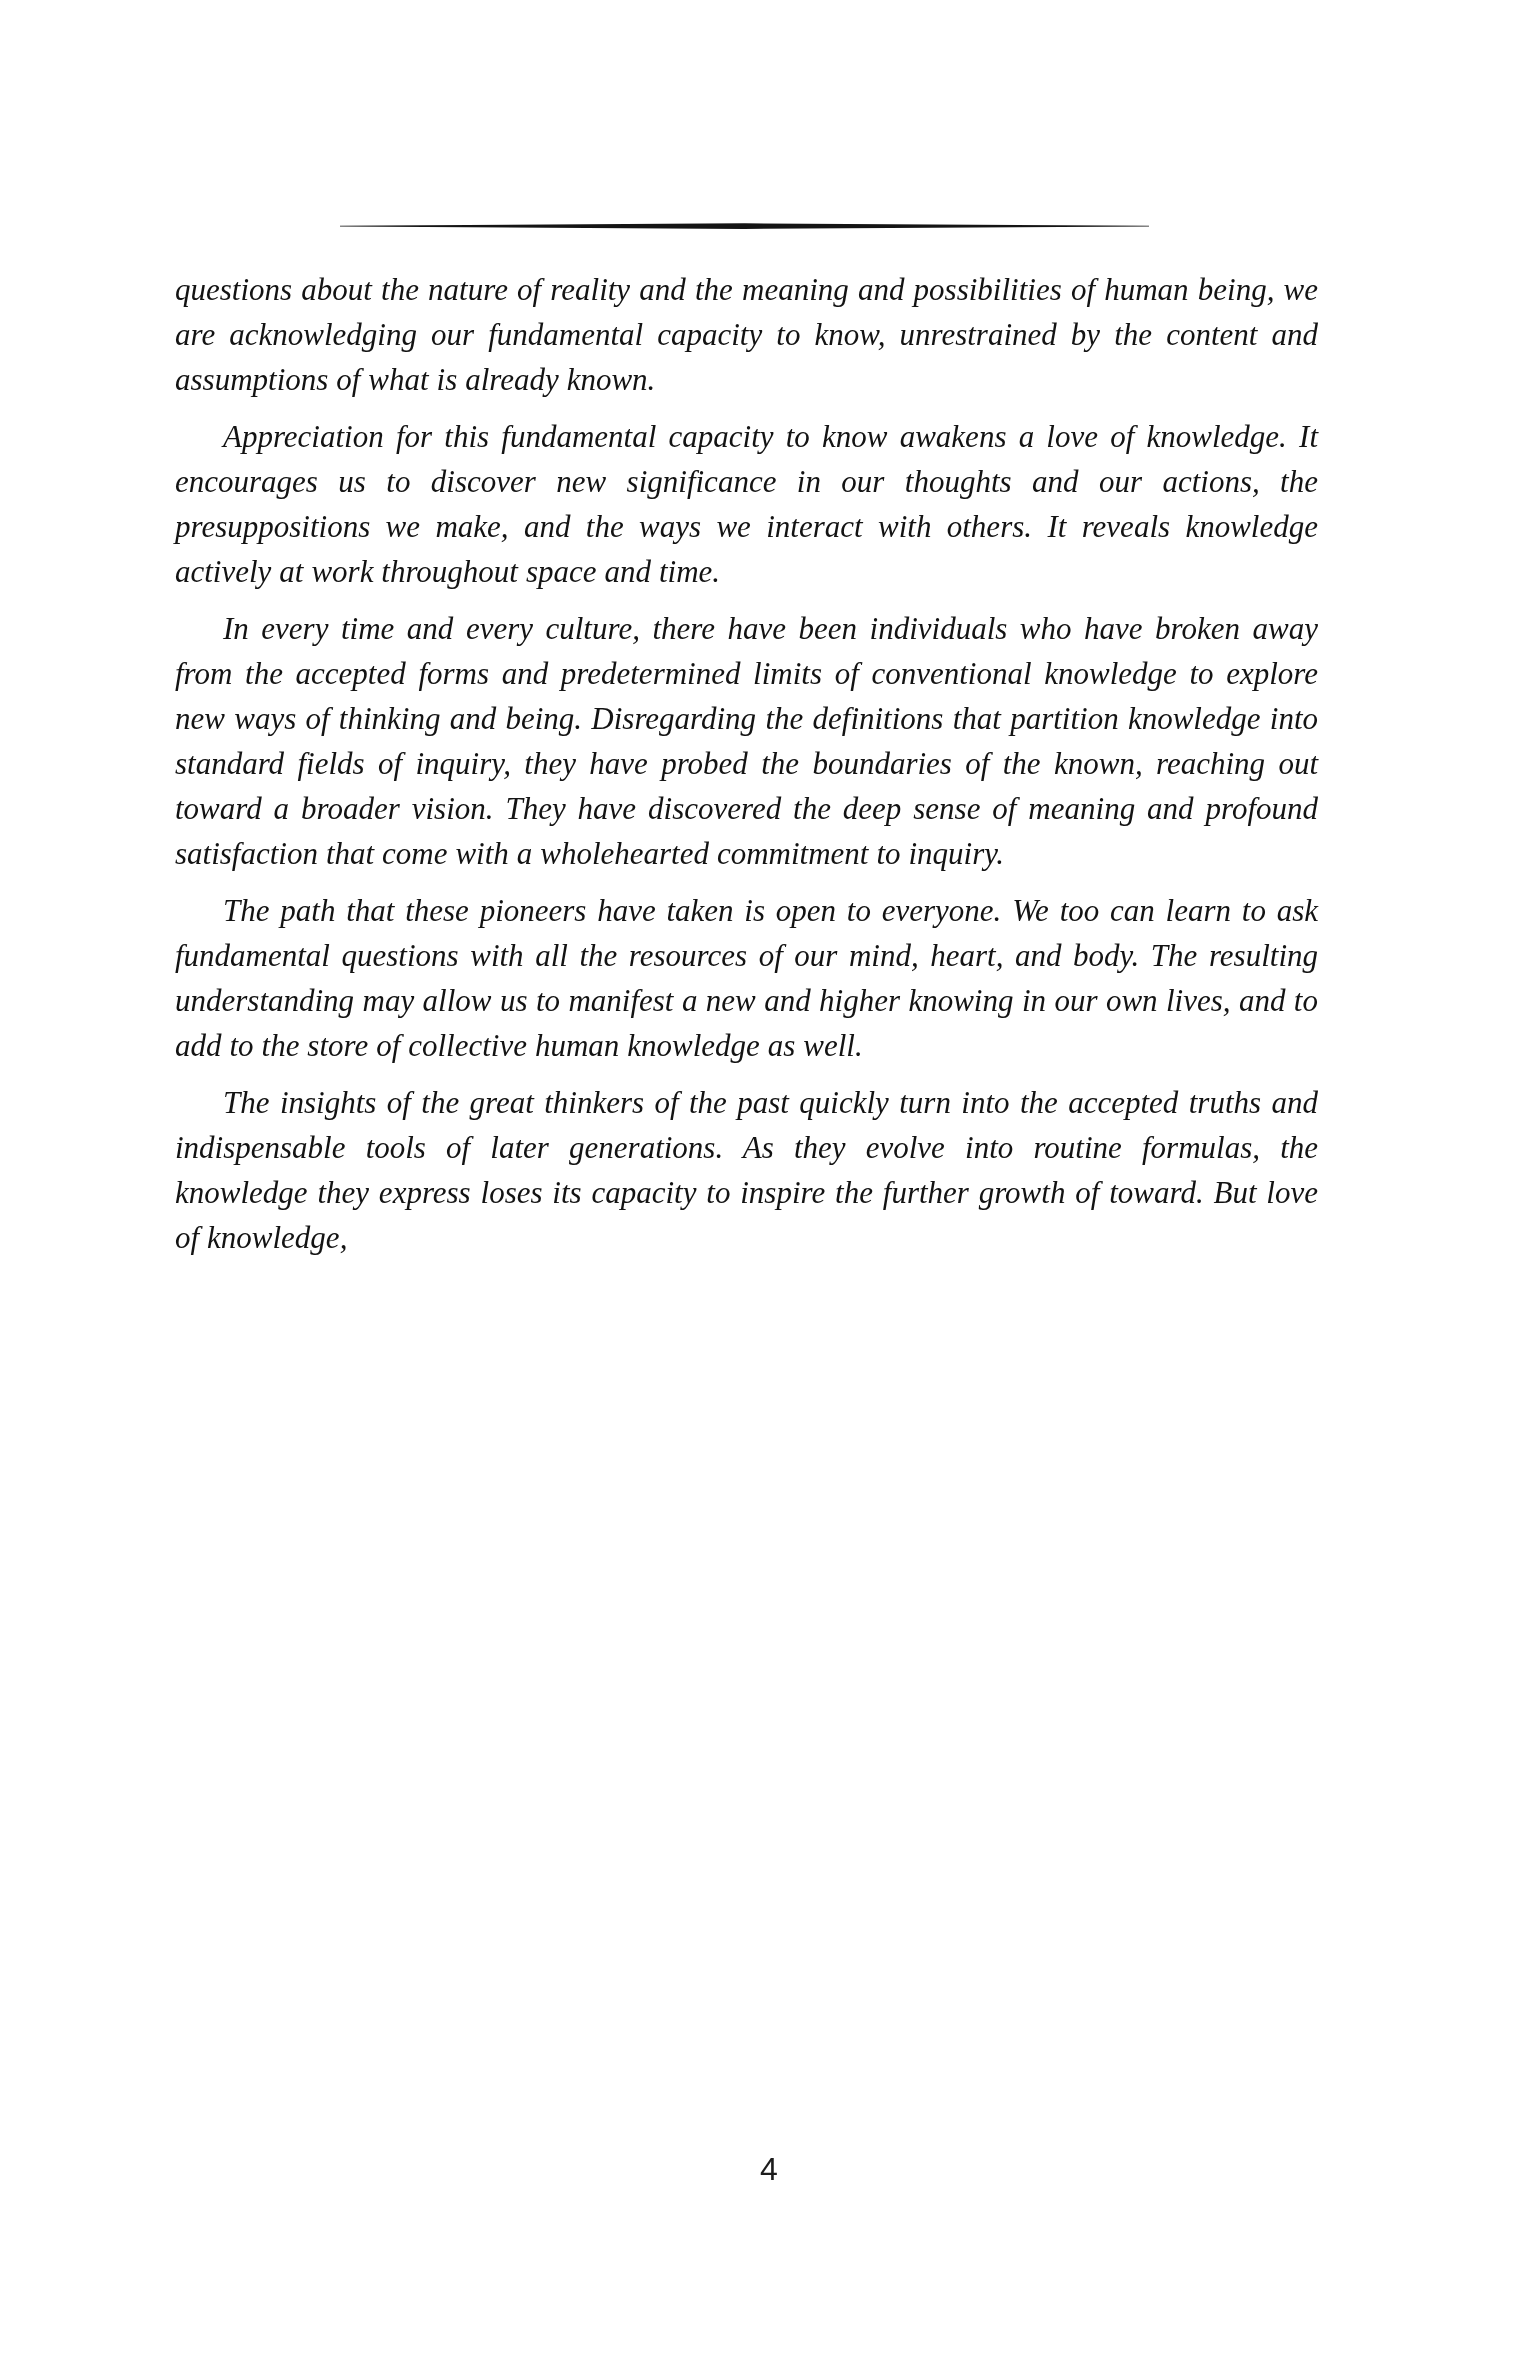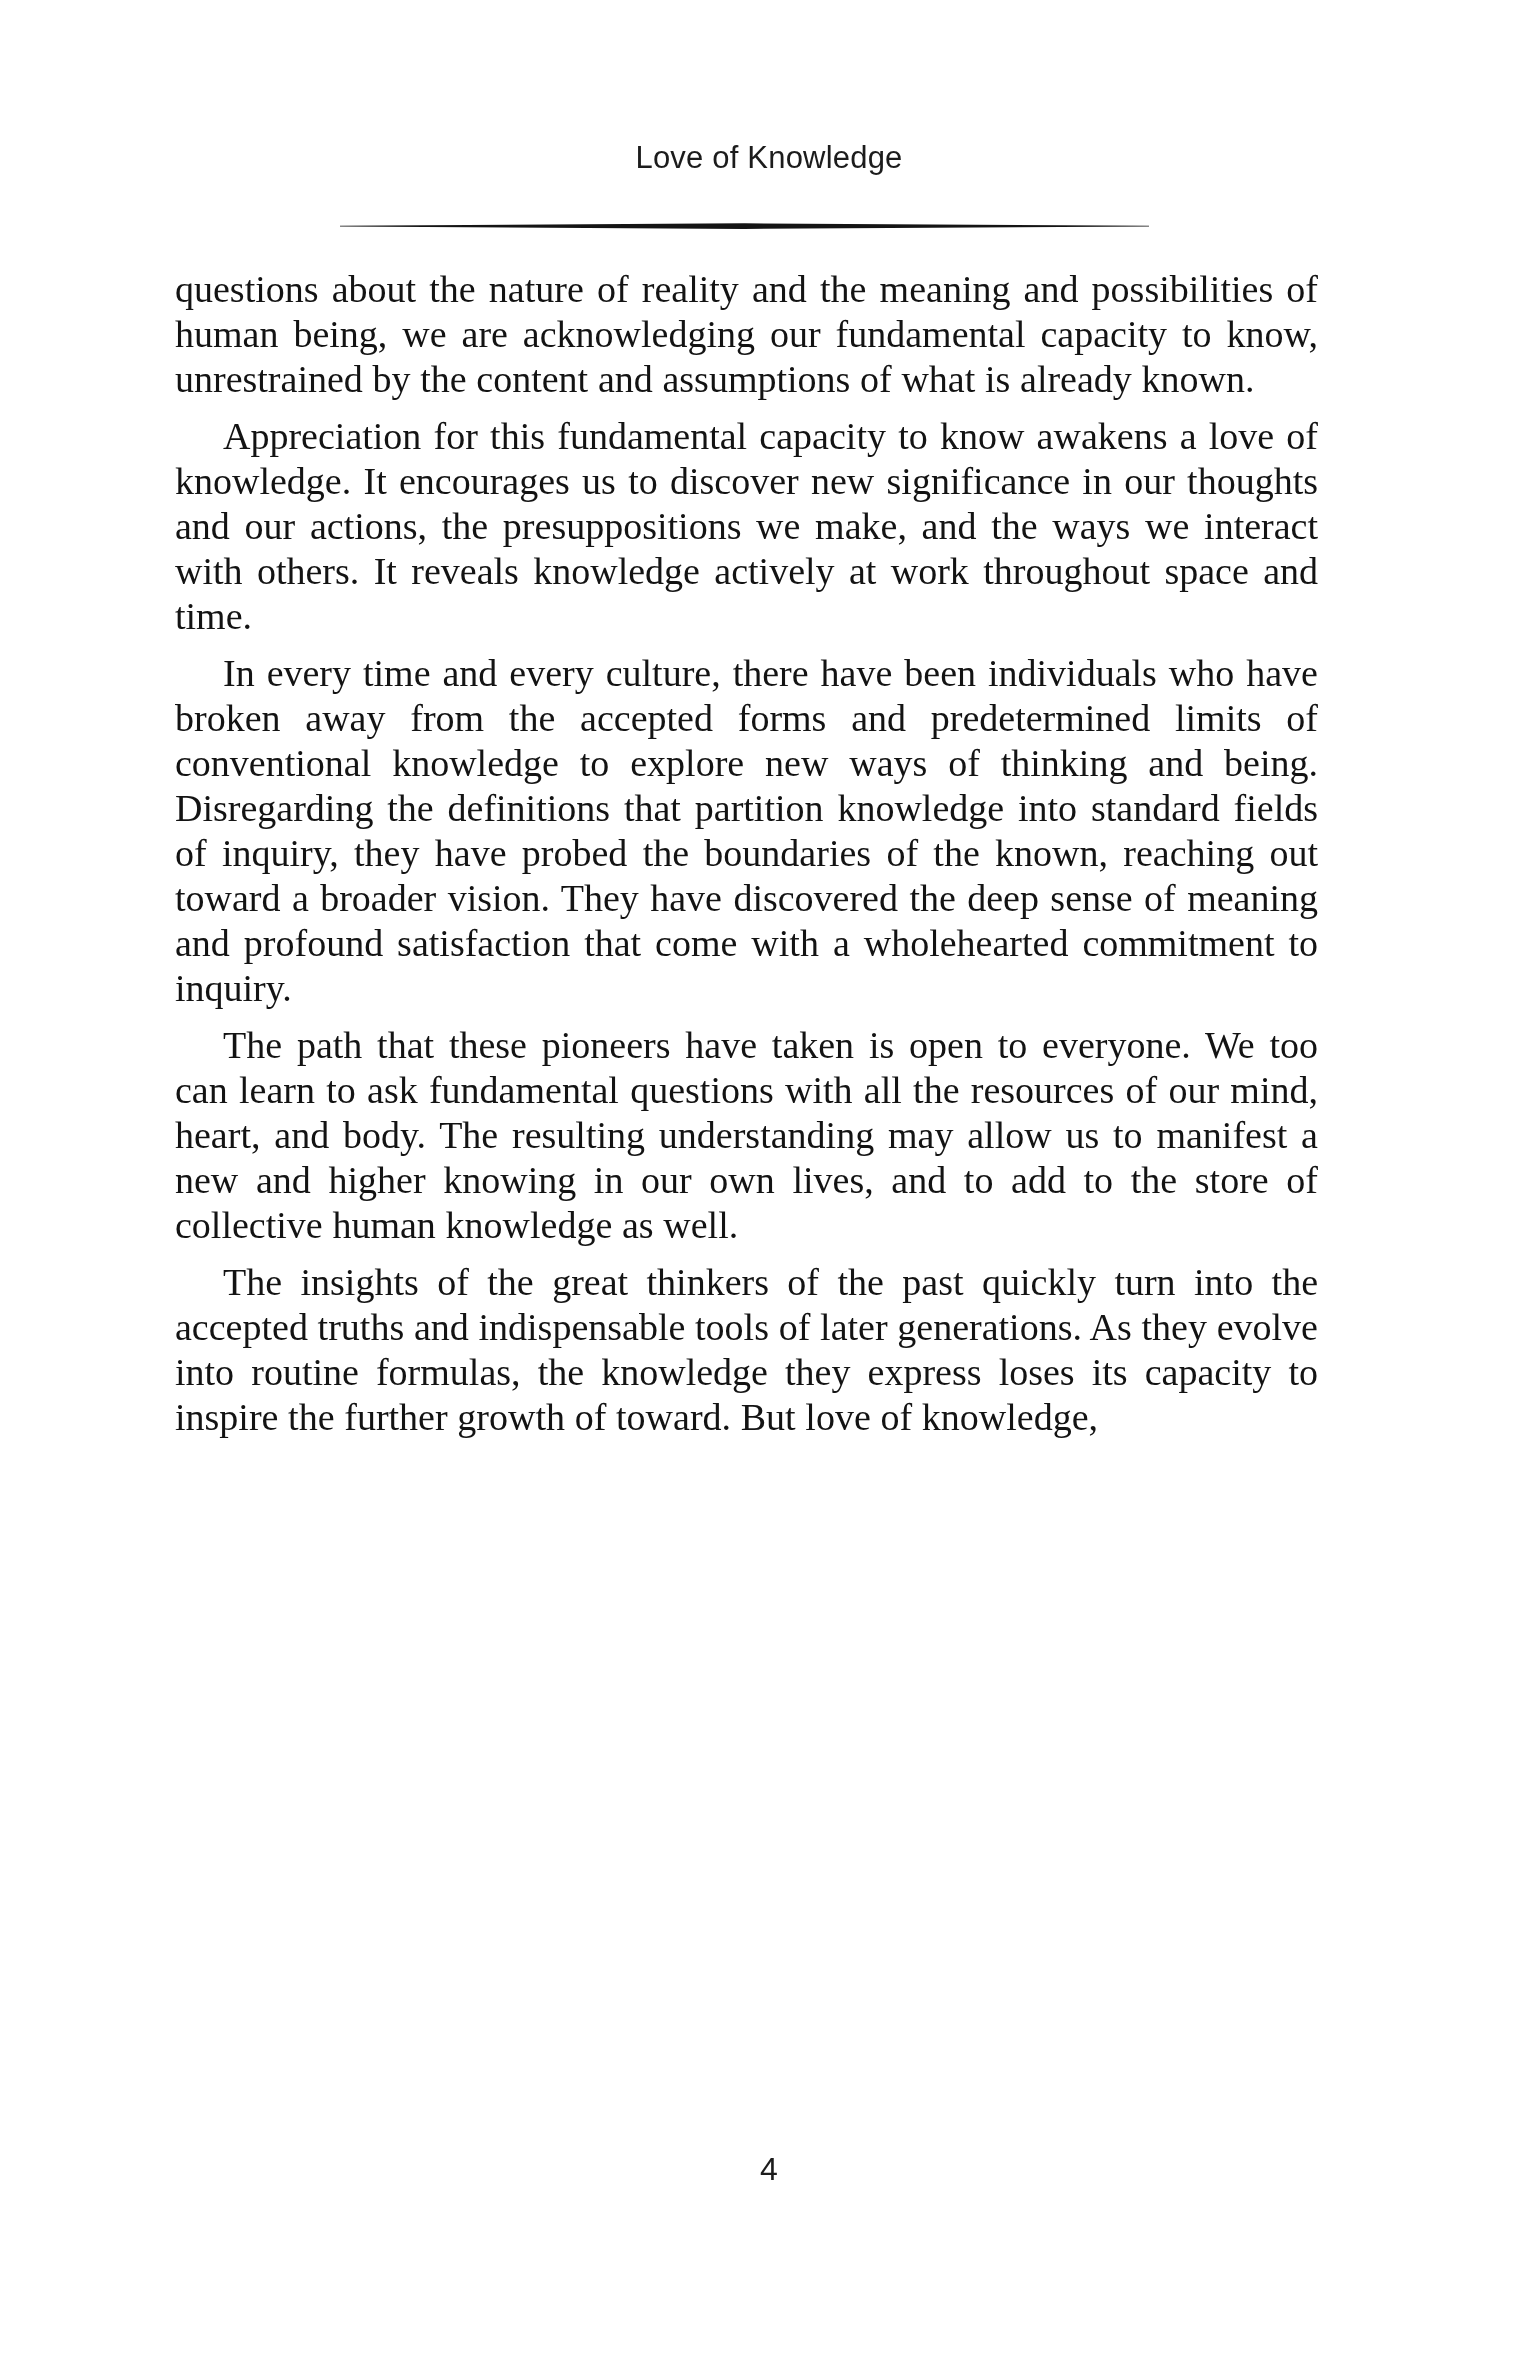"Love of Knowledge" div.running-header { html: <div>Love of Knowledge</div> -> none }
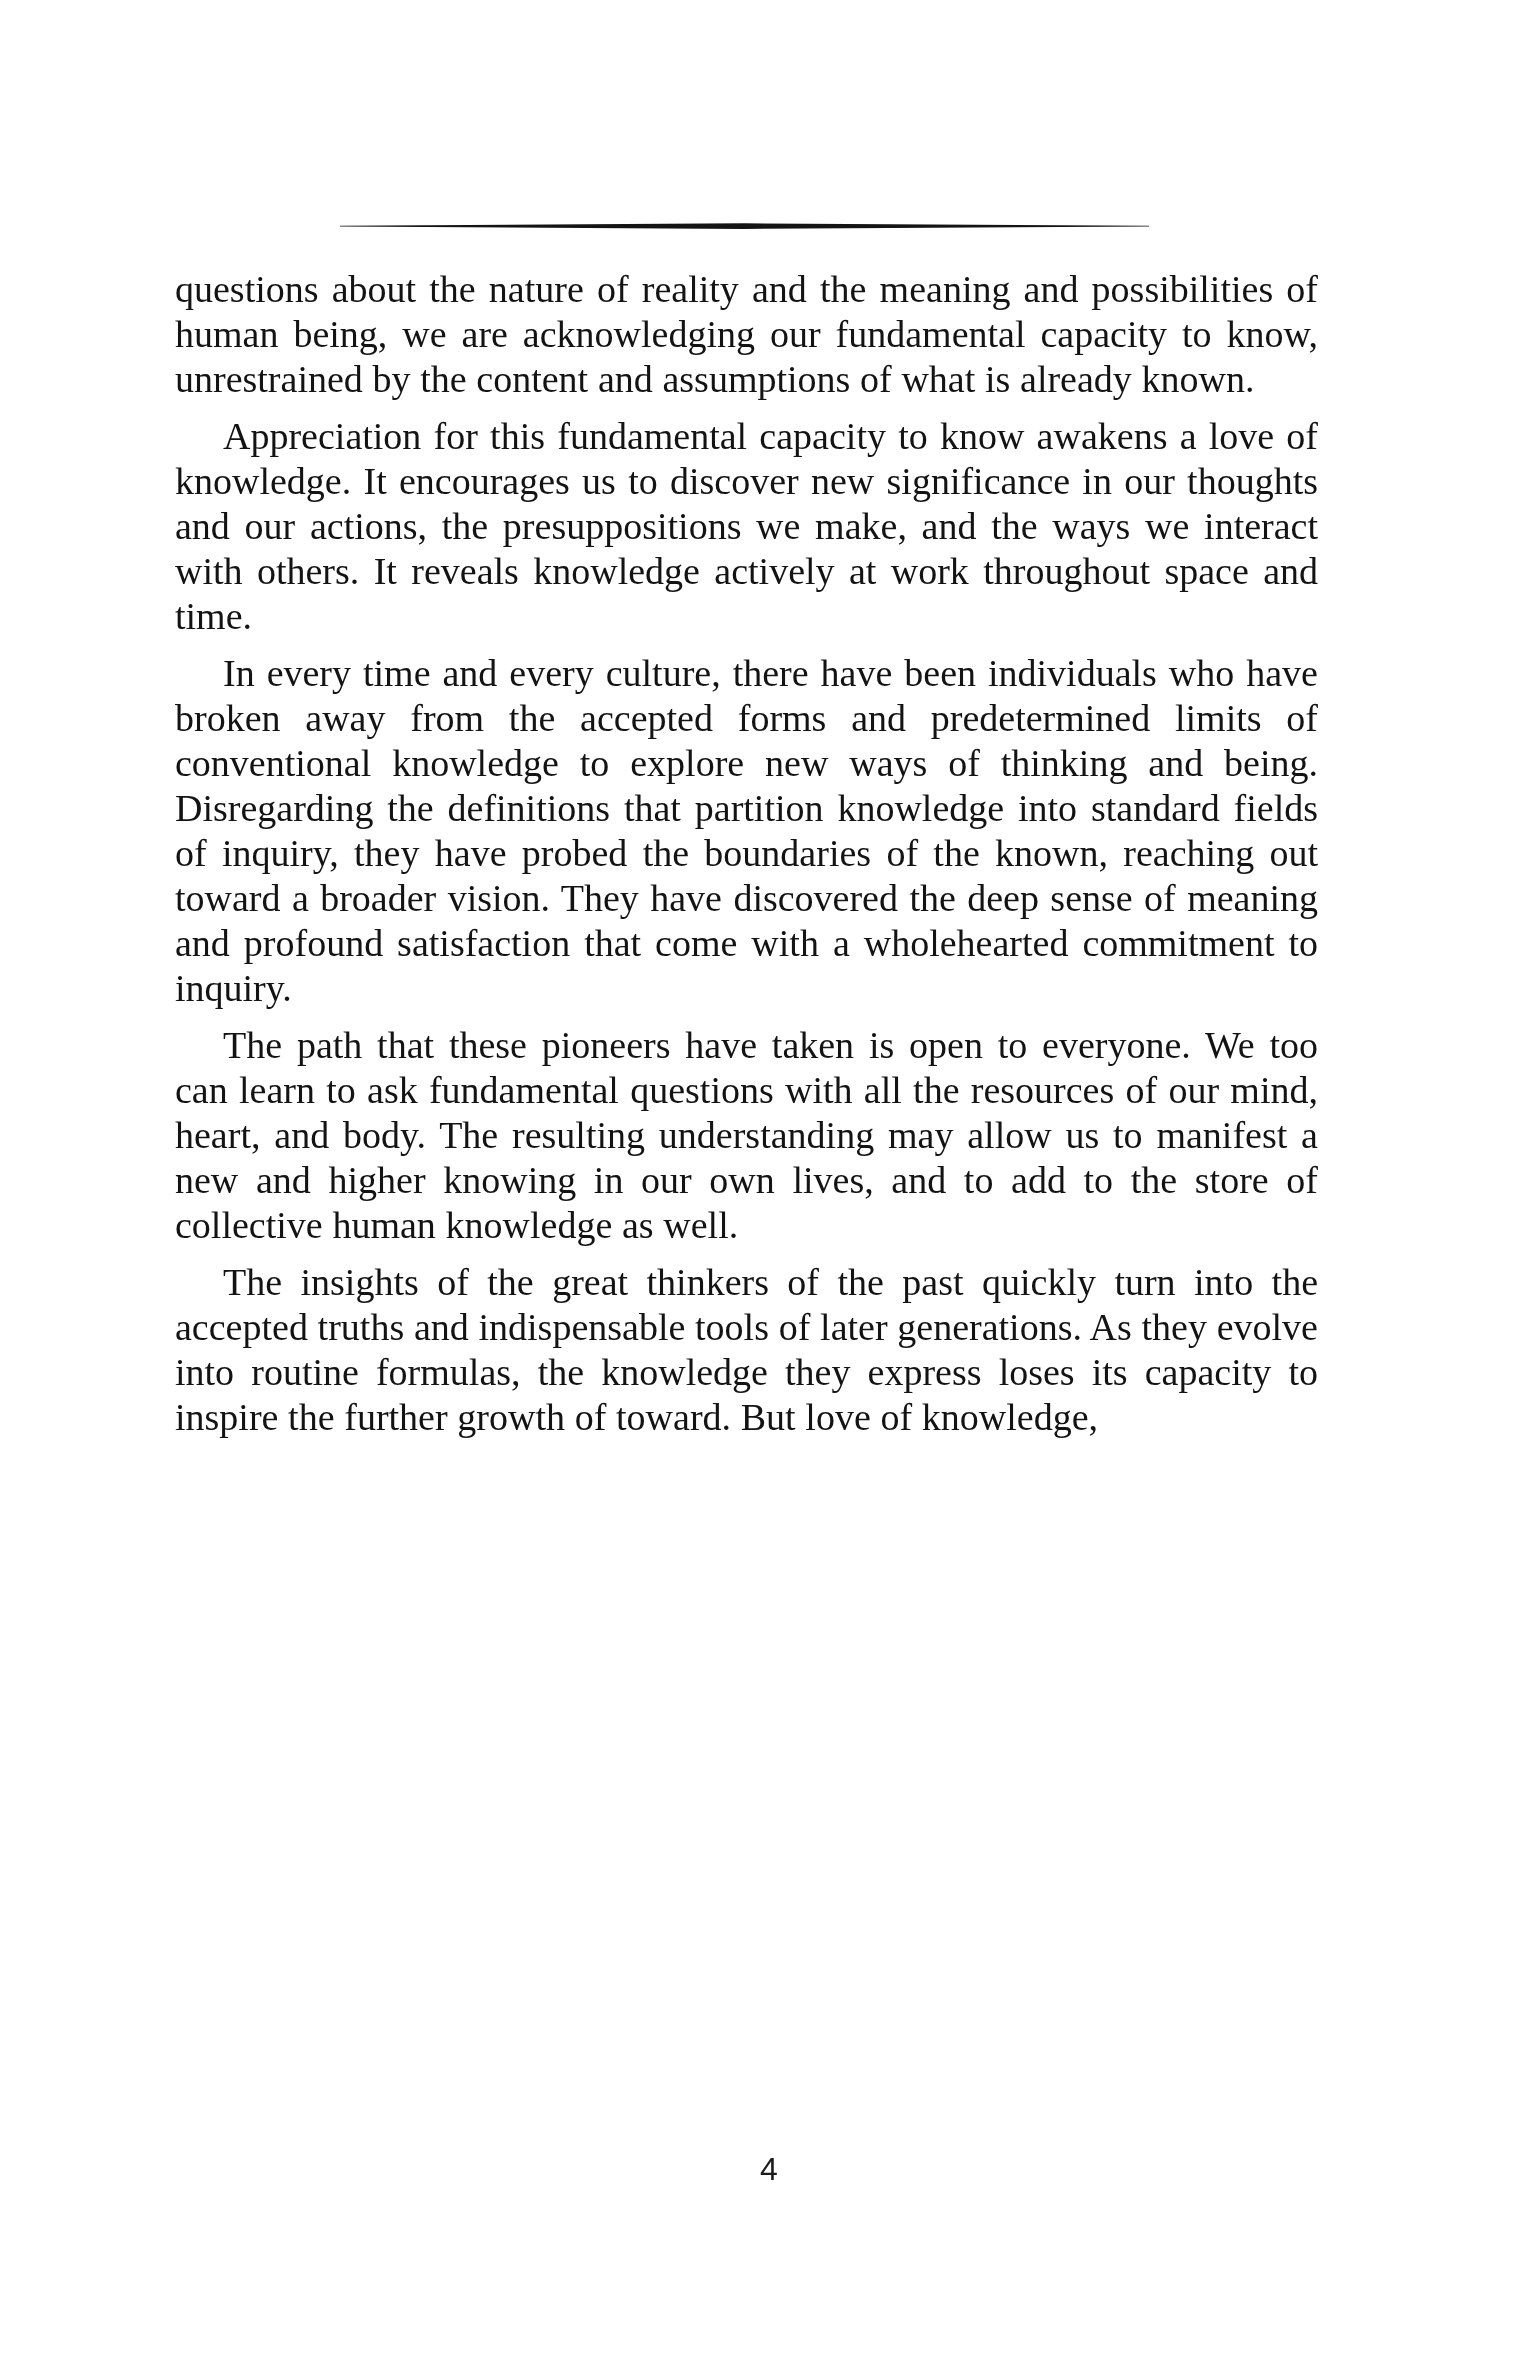"questions about the nature of" .para { font-size: 38px -> 31px; font-style: none -> italic }
